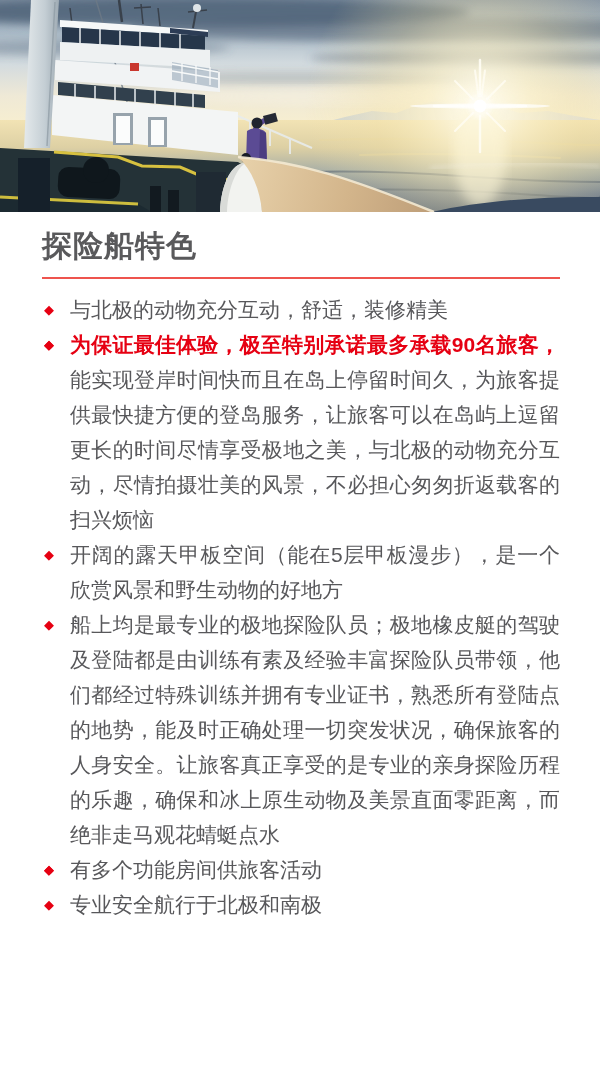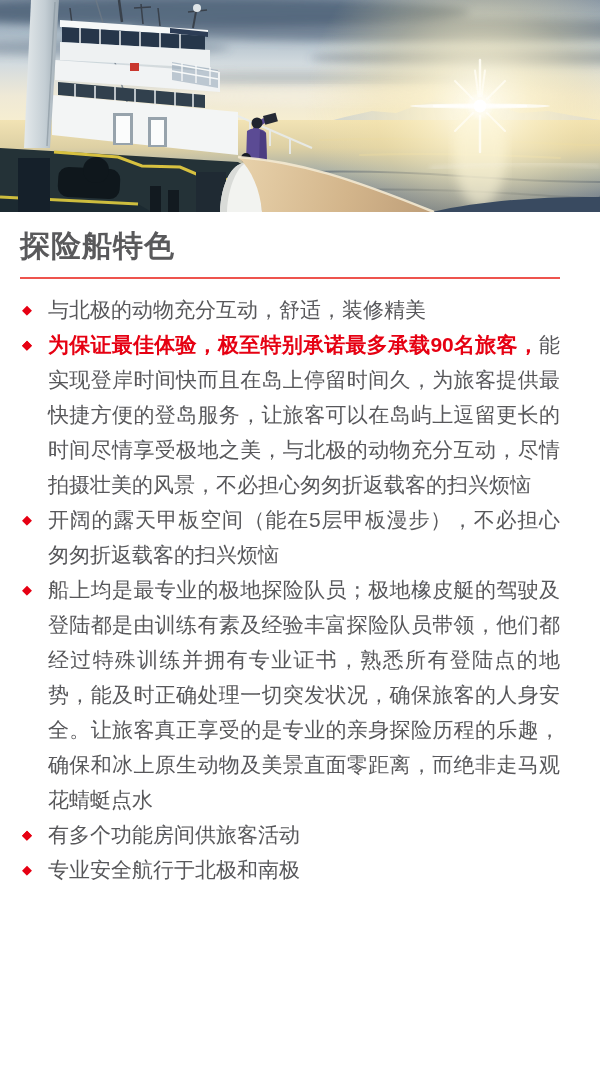"探险船特色" .content { padding: 18px 40px 0 20px -> 18px 40px 0 42px }
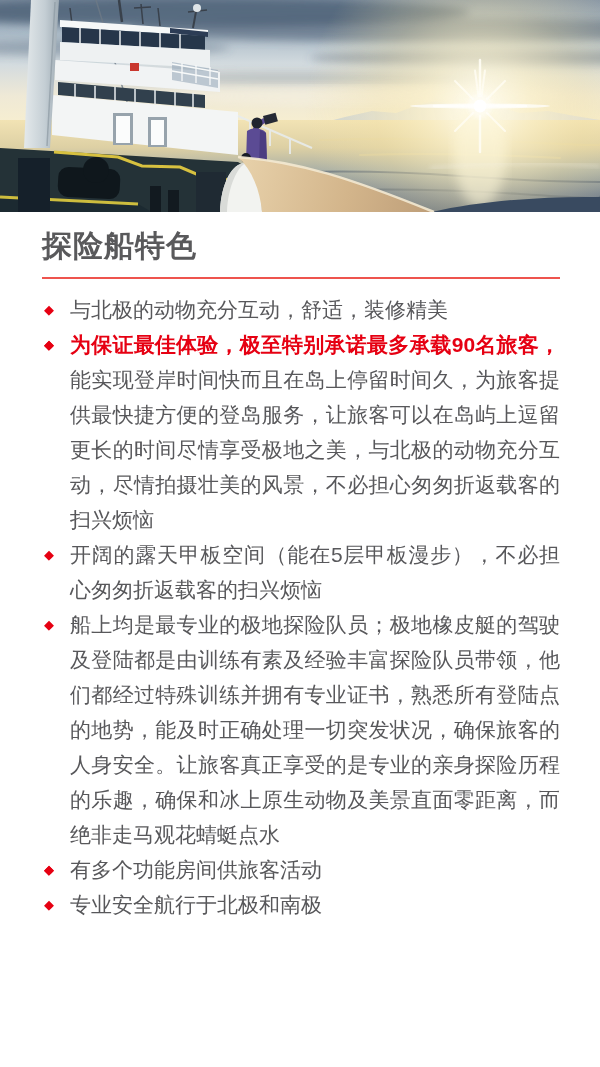"开阔的露天甲板空间（能在5层甲板漫步），不必担心匆匆折返载客的扫兴烦恼" span { text: 不必担心匆匆折返载客的扫兴烦恼 -> 是一个欣赏风景和野生动物的好地方 }
